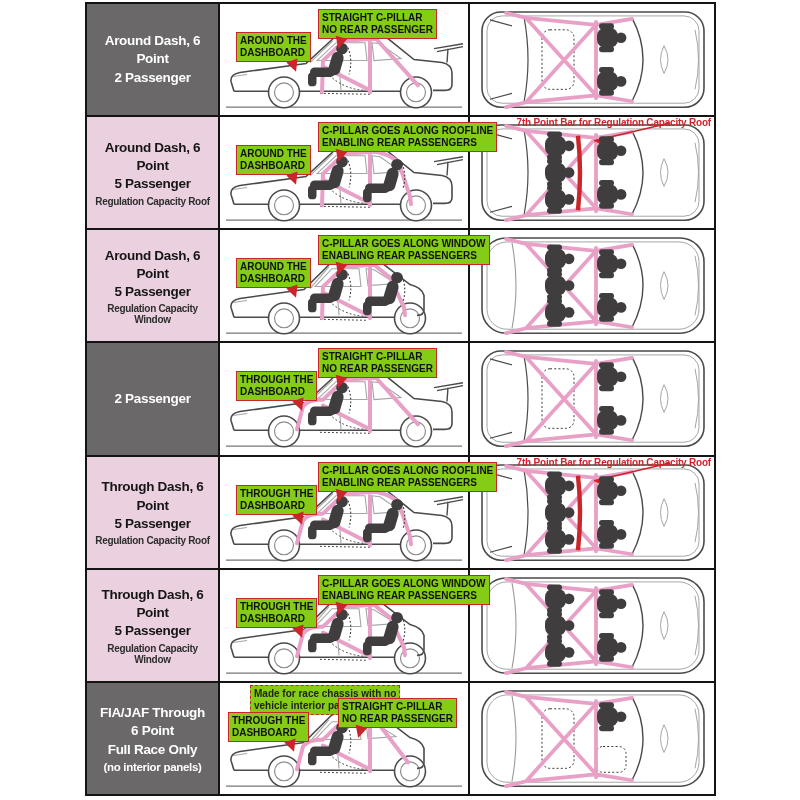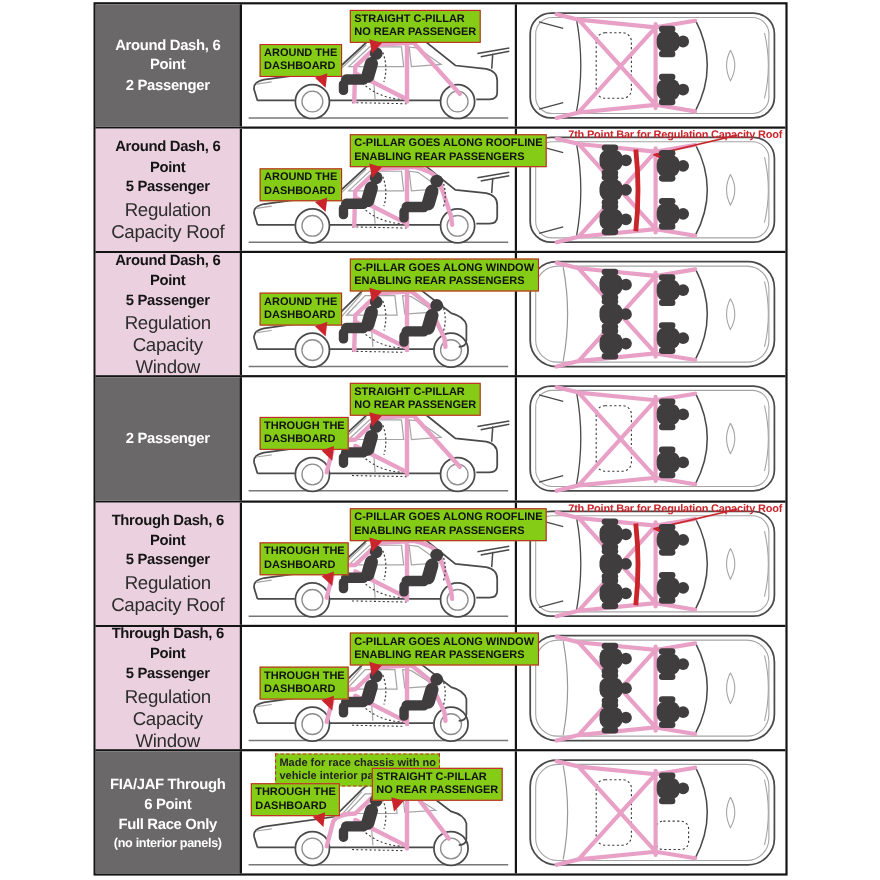"AROUND THE" .callout.dash { top: 36px -> 28px }
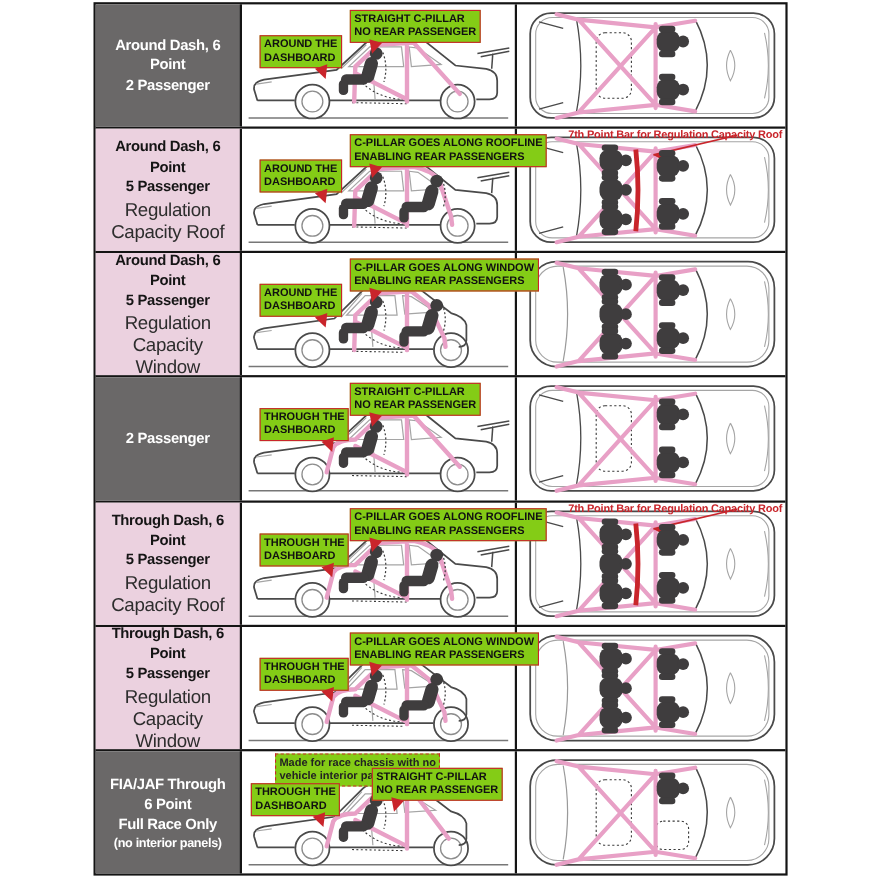"Regulation Capacity Roof" .pink .lsub { font-size: 17px -> 10px; font-weight: 400 -> 700 }
